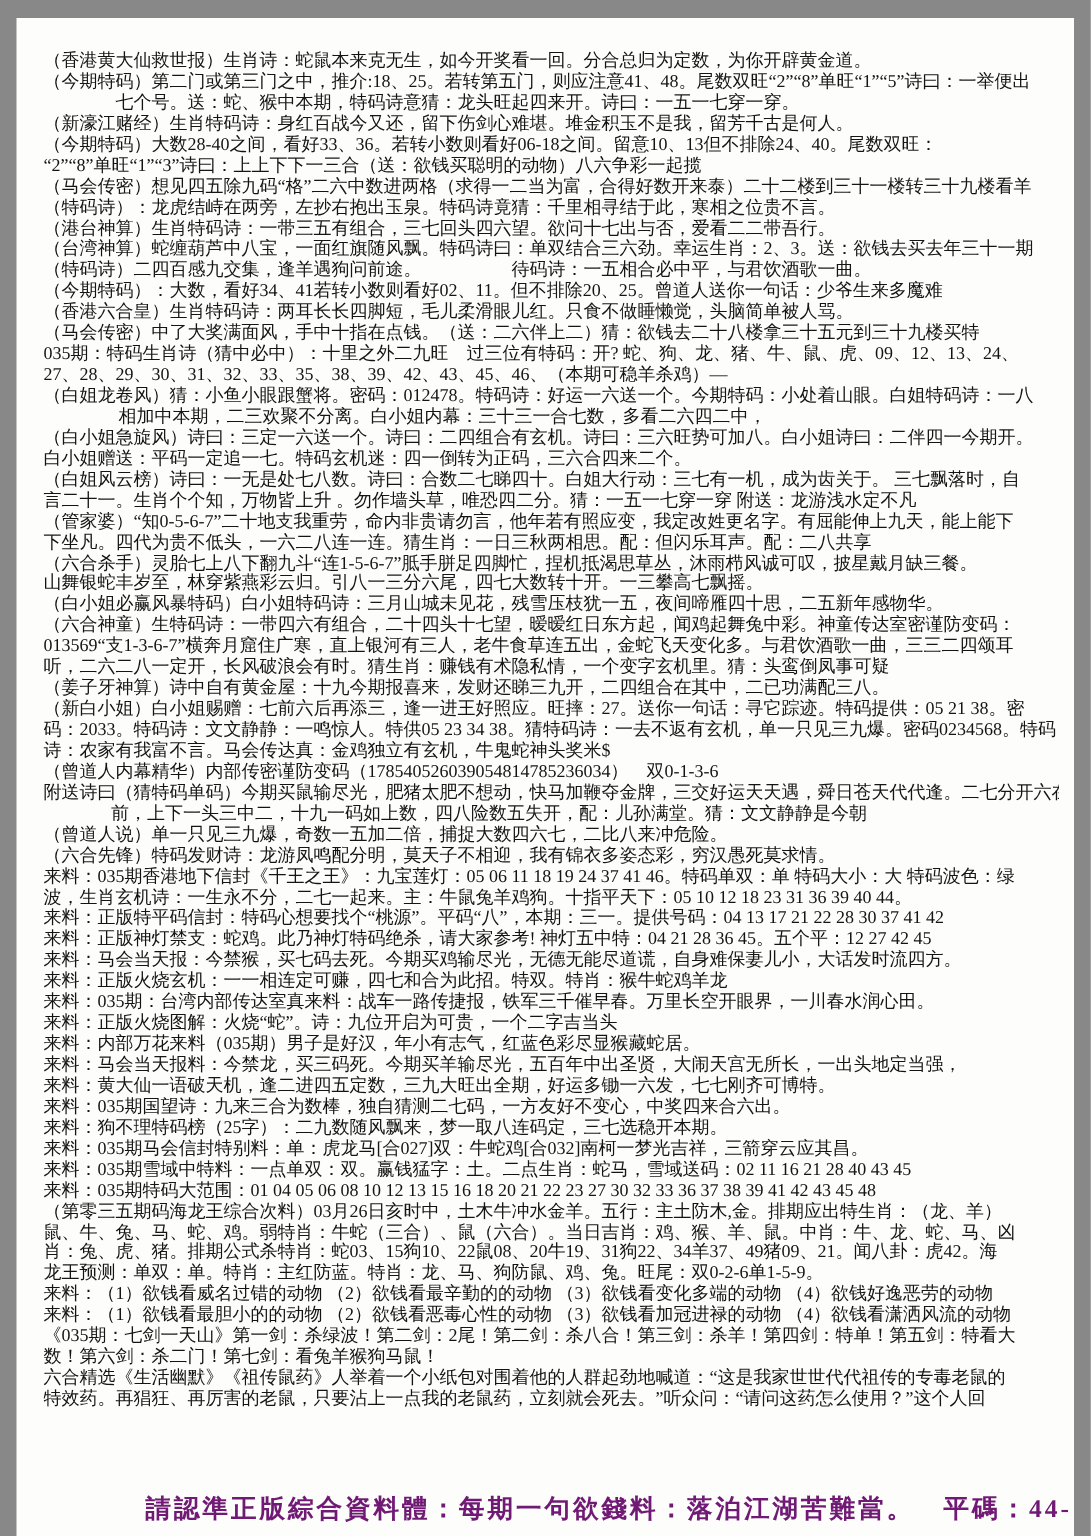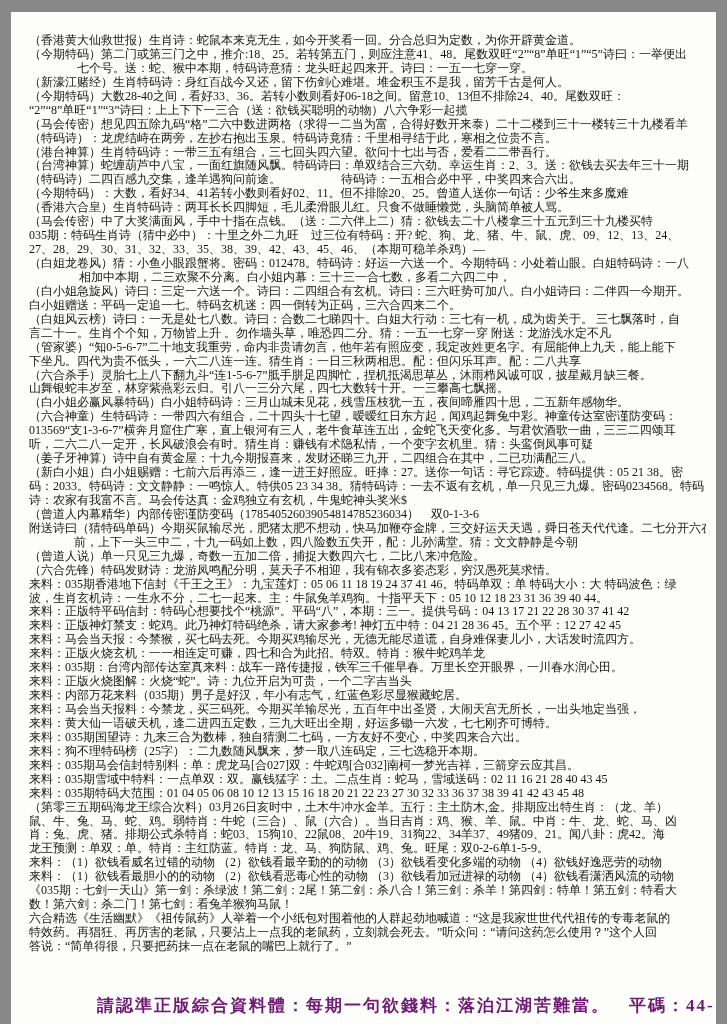"（特码诗）二四百感九交集，逢羊遇狗问前途。" div.line { text: 中奖四来合六出 -> 与君饮酒歌一曲 }
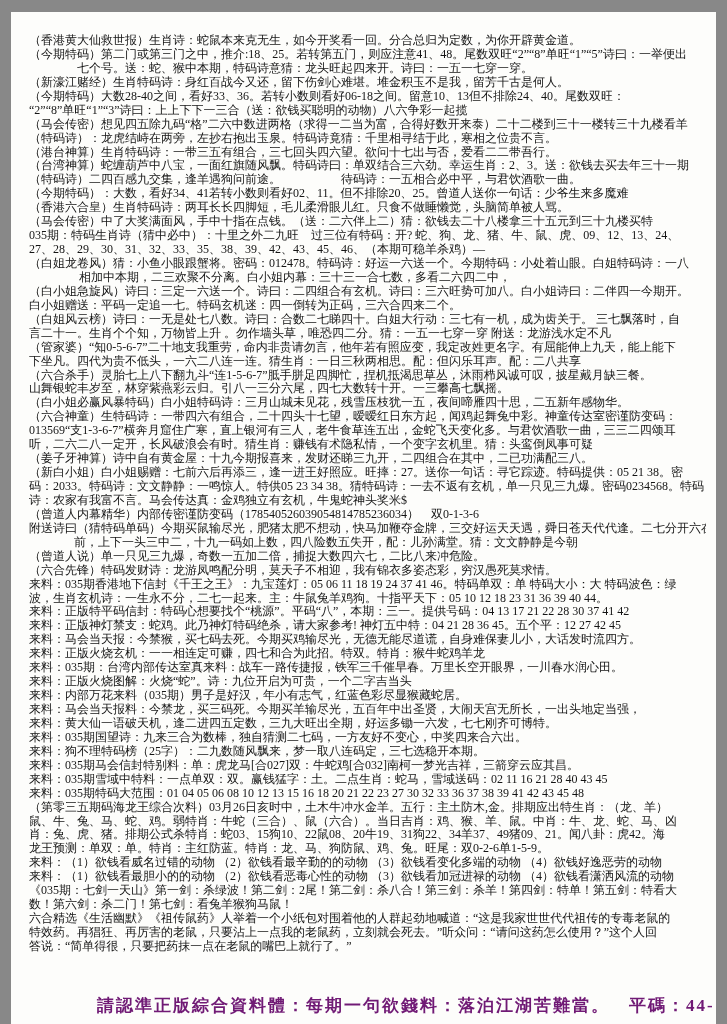"答说：“简单得很，只要把药抹一点在老鼠的嘴巴上就行了。”" div.line { html: <div>答说：“简单得很，只要把药抹一点在老鼠的嘴巴上就行了。”</div> -> none }
